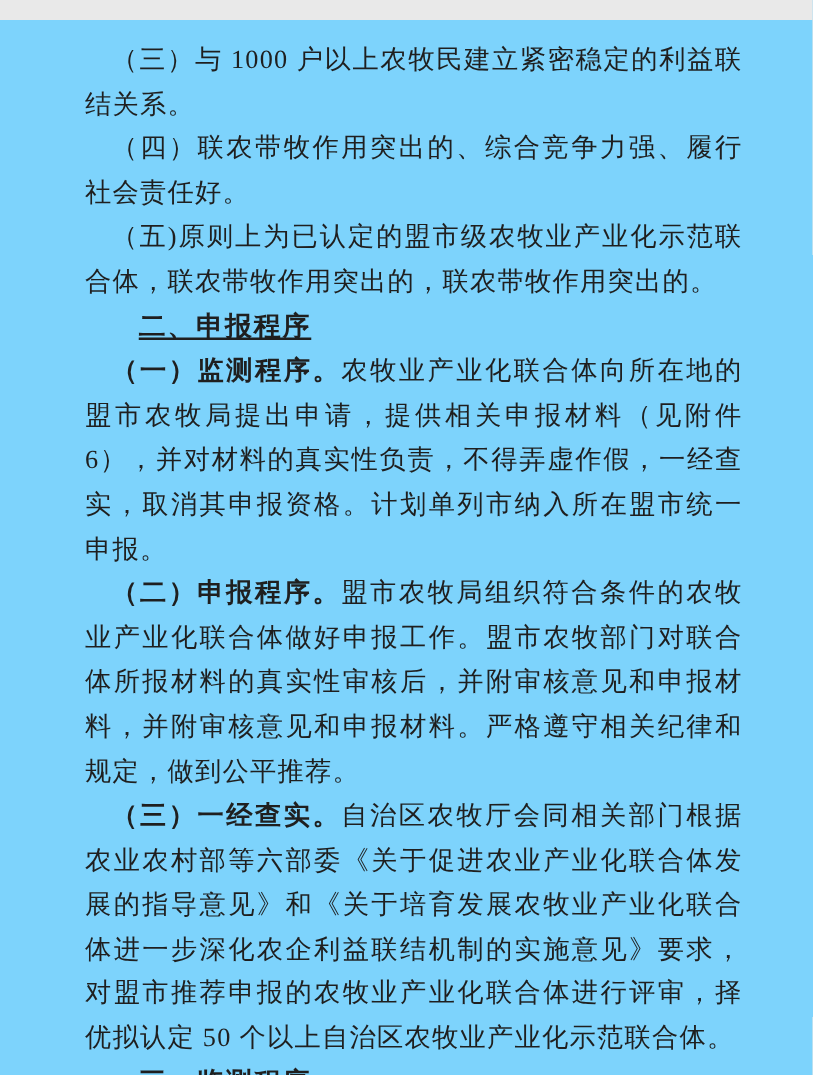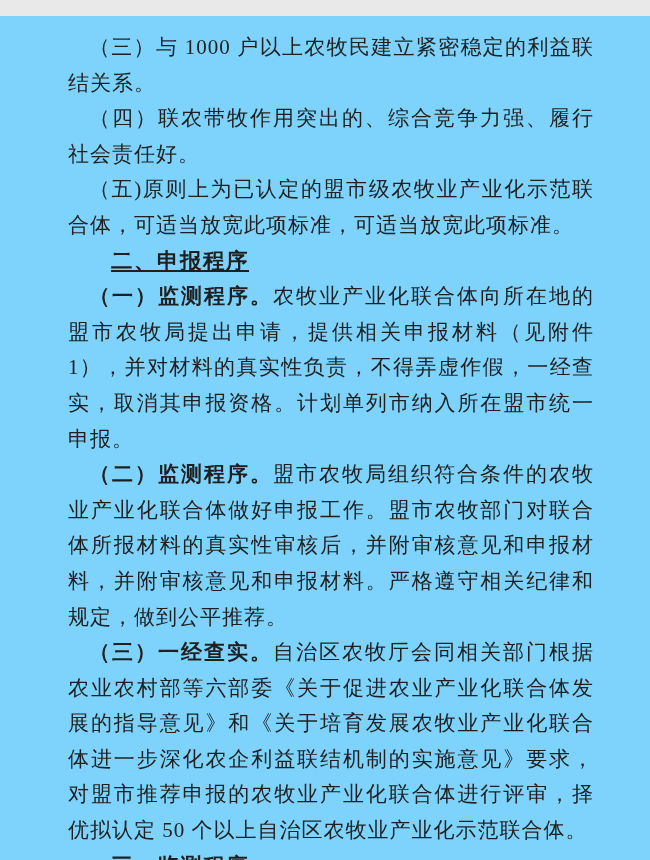"（五)原则上为已认定的盟市级农牧业产业化示范联合体，可适当放宽此项标准，可适当放" span.plain { text: 可适当放宽此项标准，可适当放宽此项标准 -> 联农带牧作用突出的，联农带牧作用突出的 }
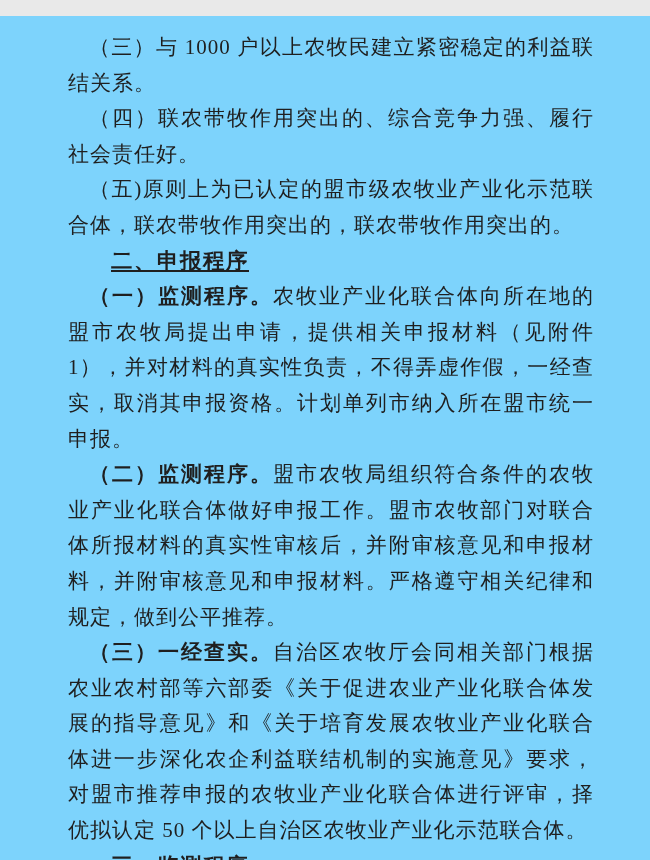"农牧业产业化联合体向所在地的盟市农牧局提出申请，提供相关申报材料（见附件" span.plain { text: 1 -> 6 }
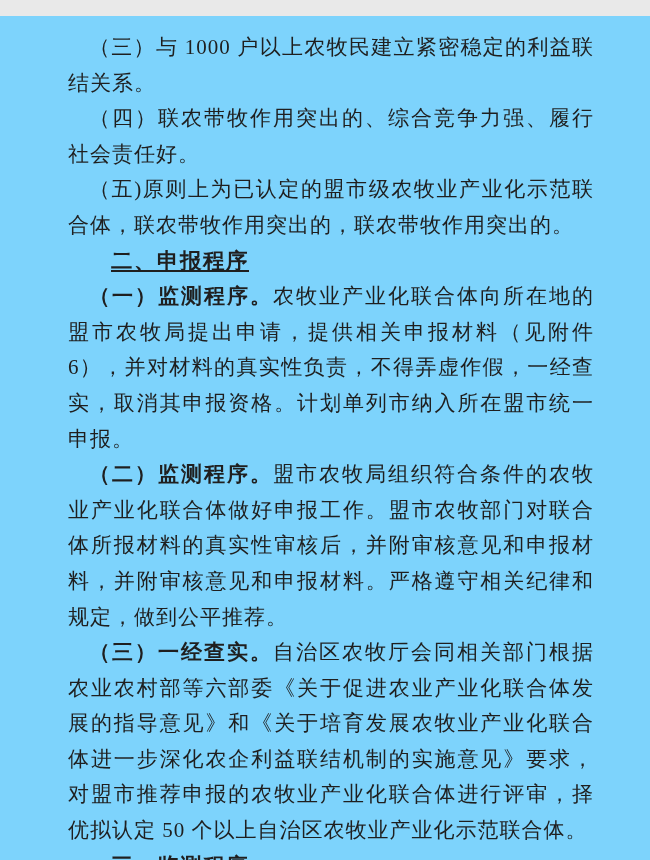"（二）监测程序。" span.lead-bold { text: 监测 -> 申报 }
